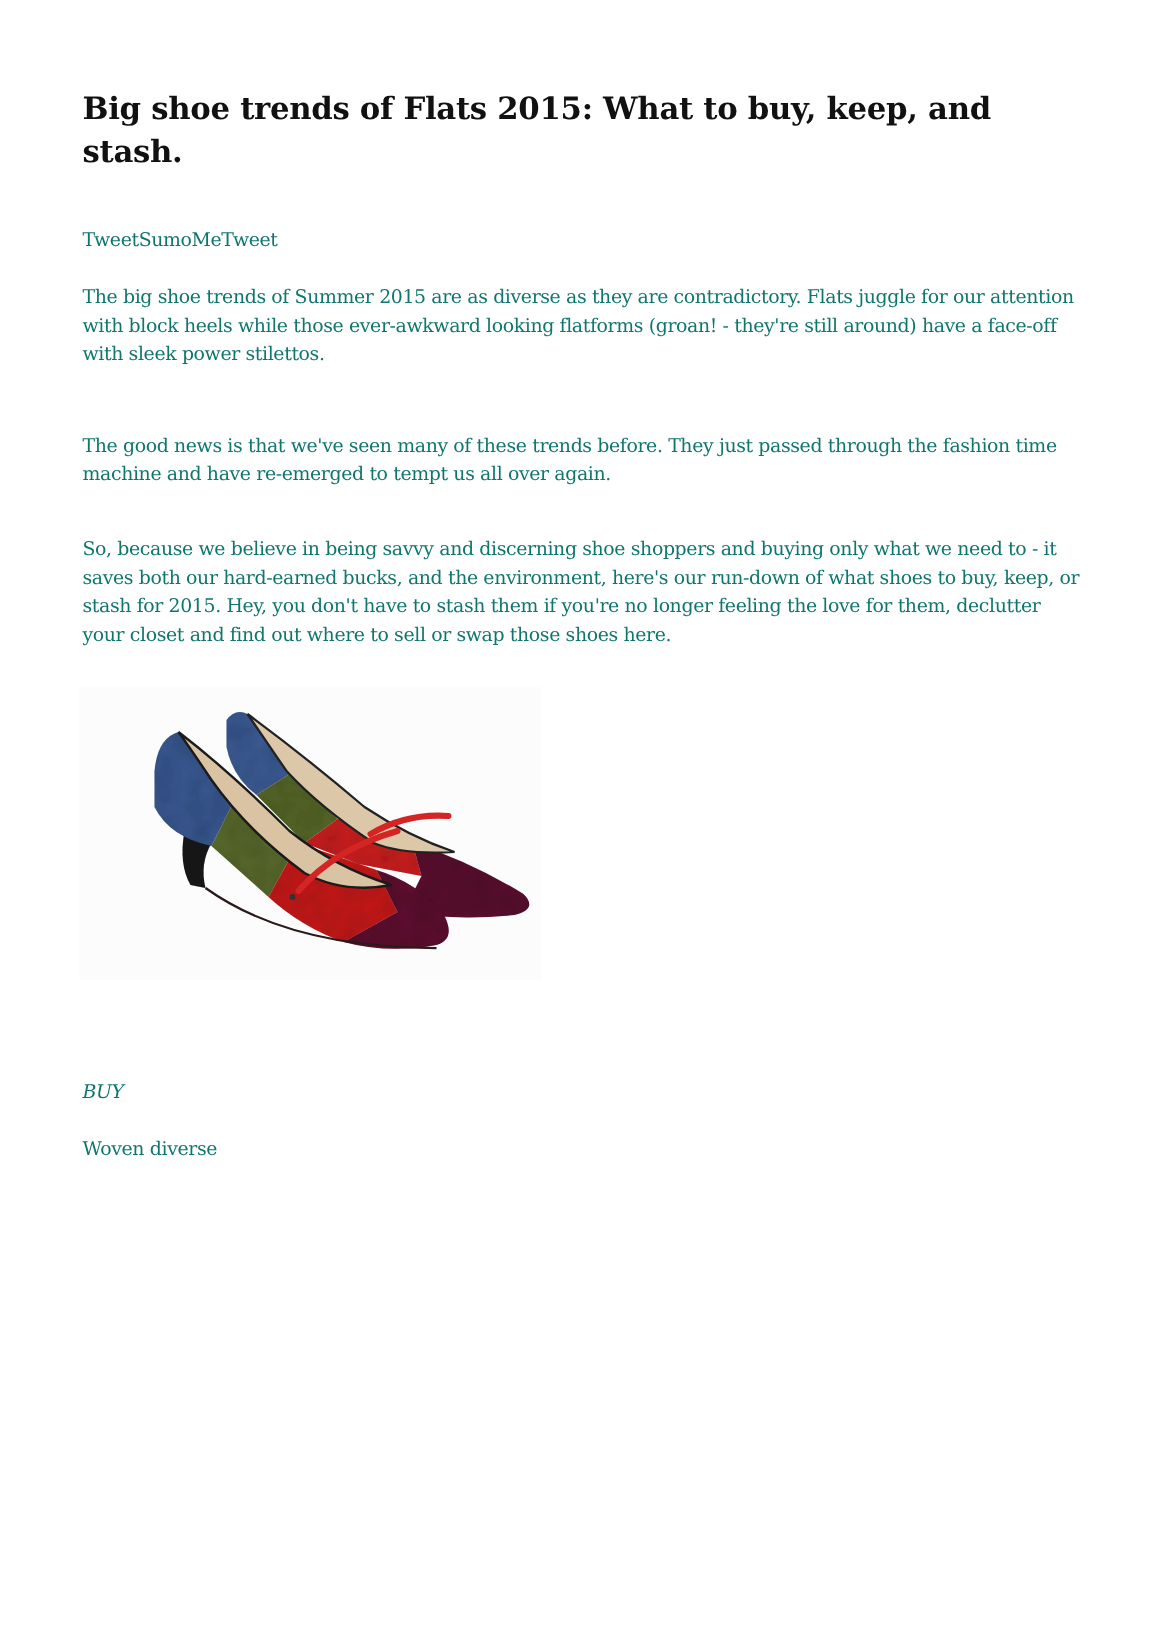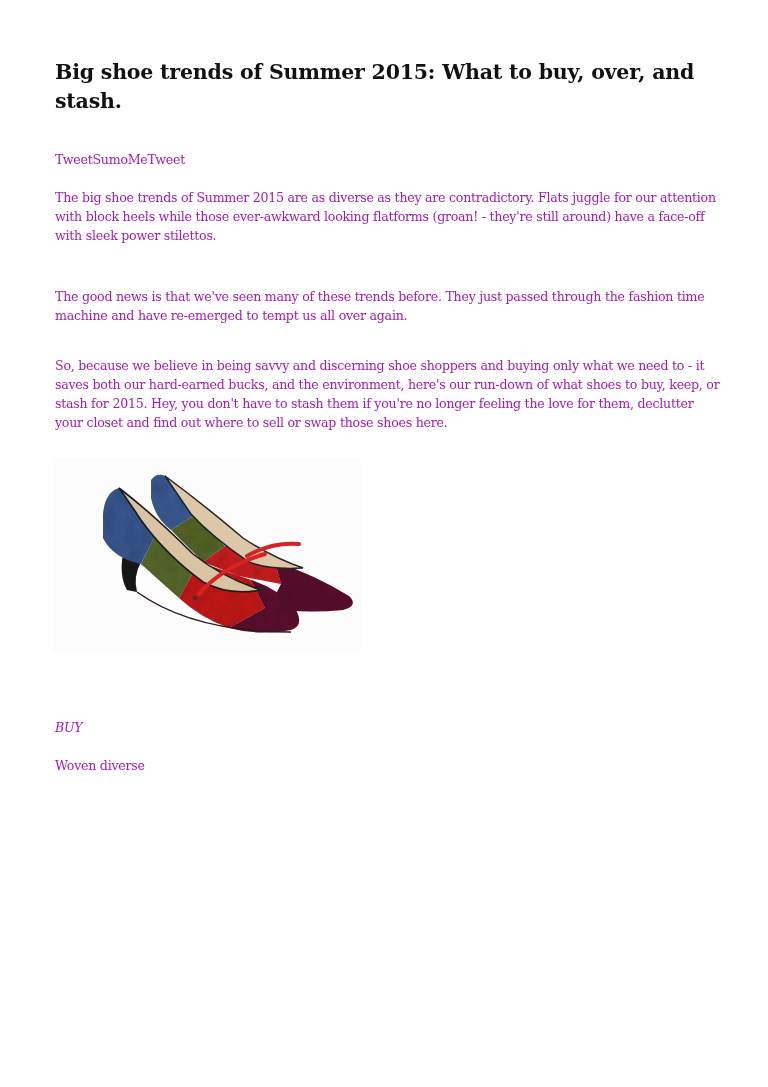"Big shoe trends of Summer" h1.title { text: Summer 2015: What to buy, over -> Flats 2015: What to buy, keep }
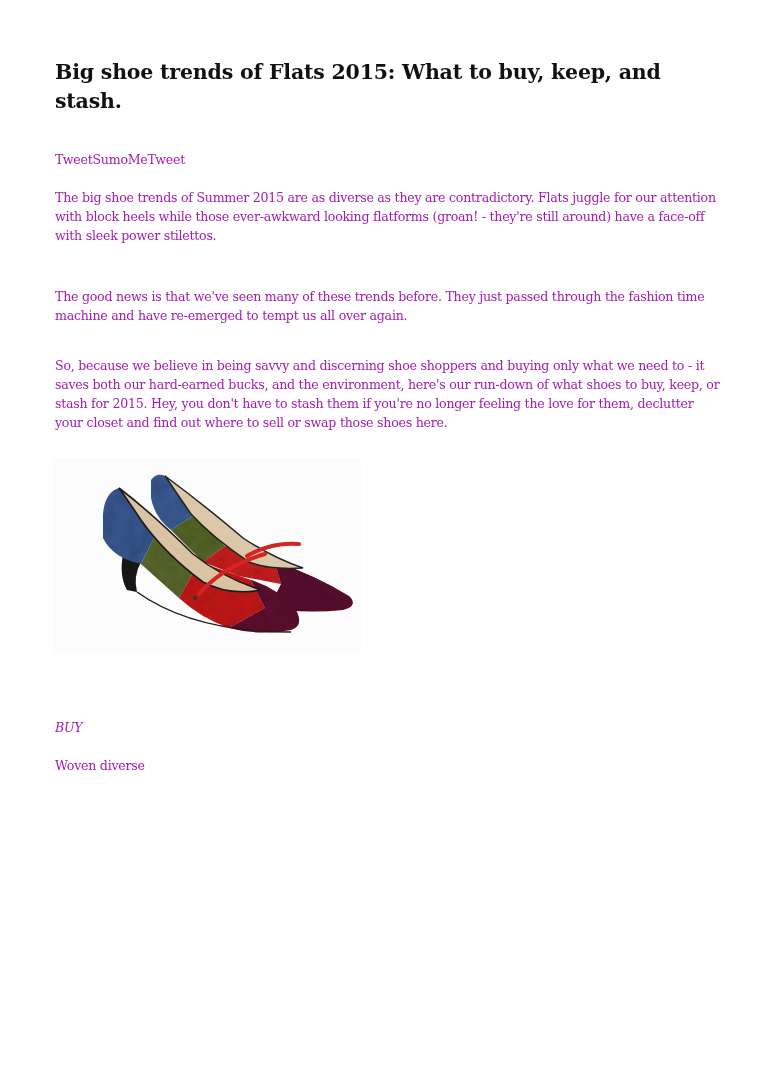"TweetSumoMeTweet" .txt { color: #a21caf -> #0f766e }
